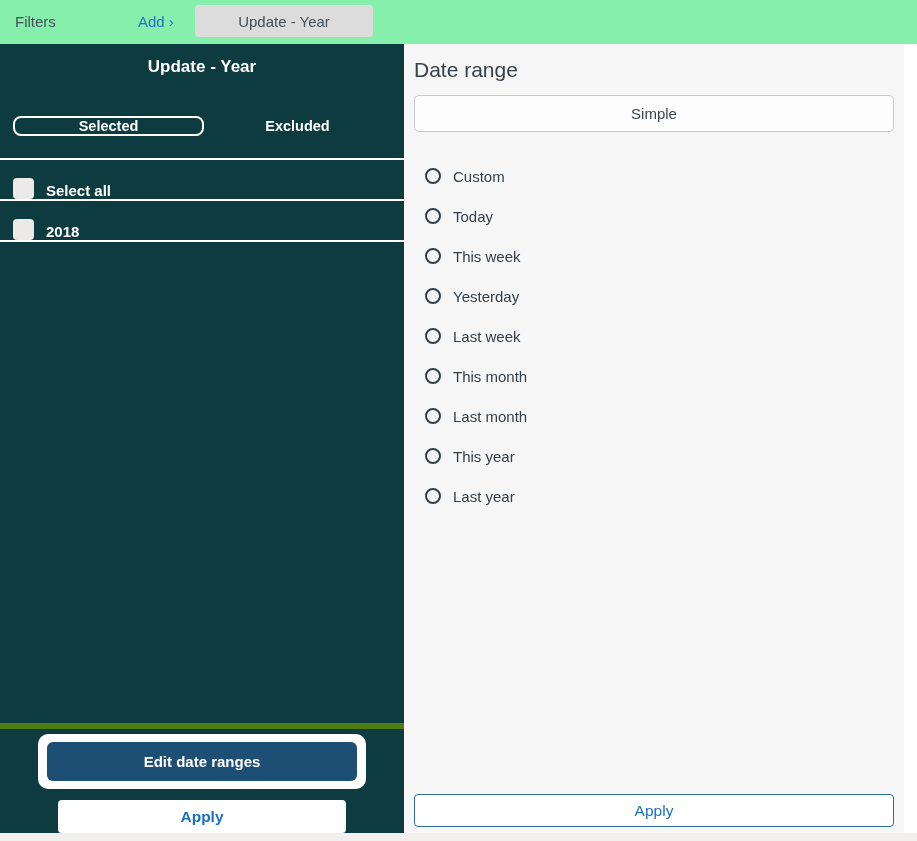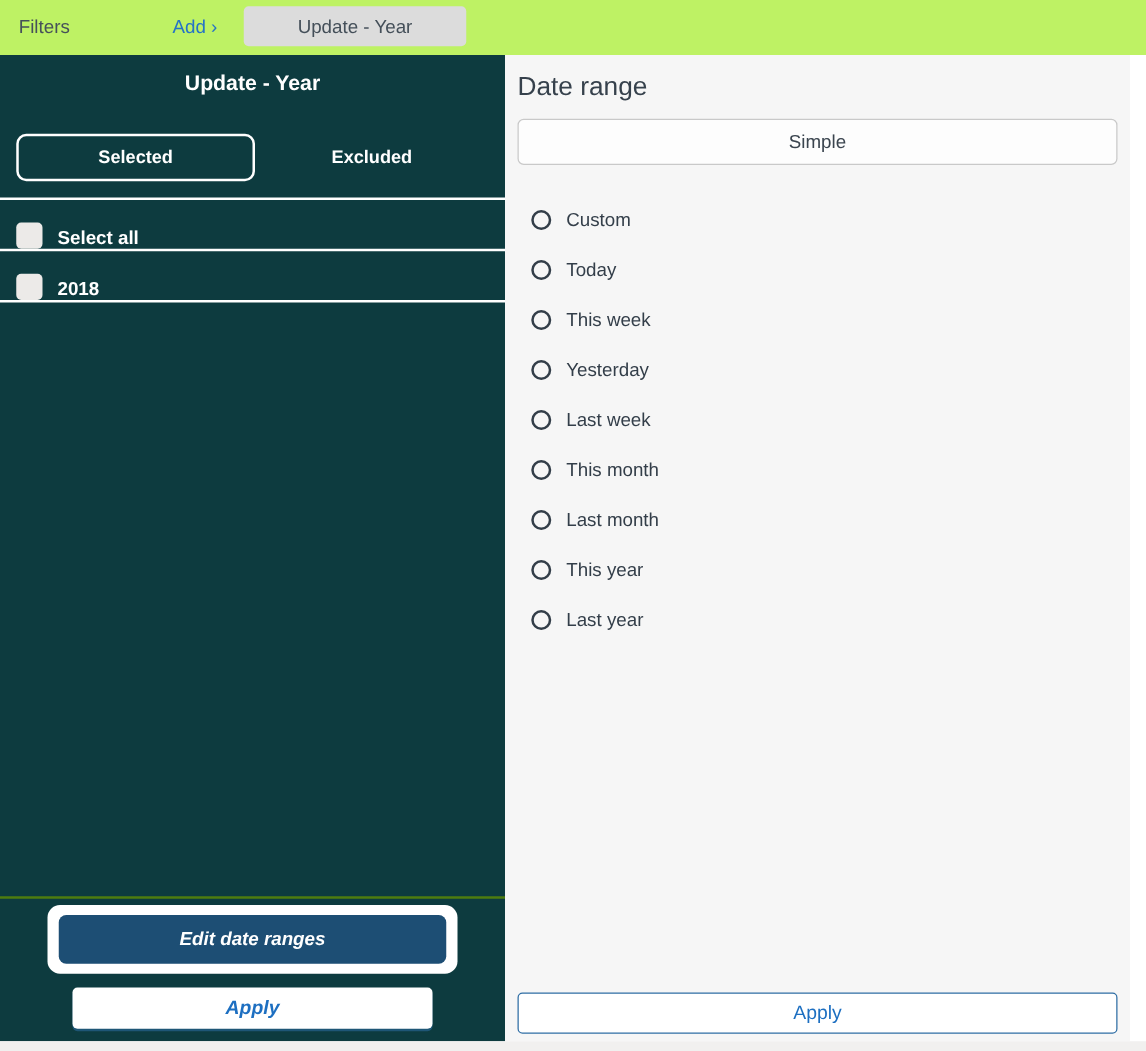"Filters" .topbar { background: #bef264 -> #86efac }
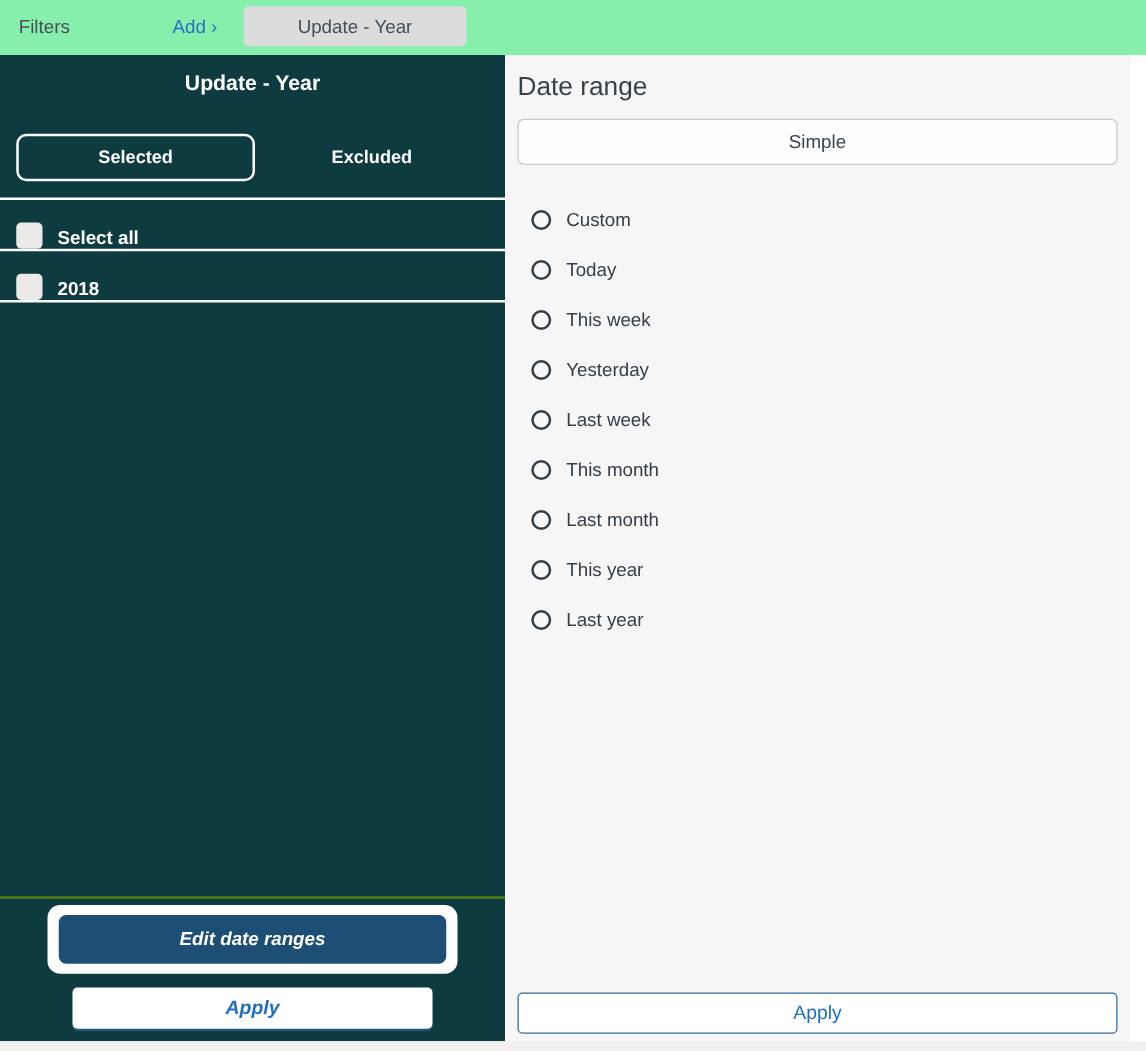"Selected" .lp-toggle { align-items: none -> center }
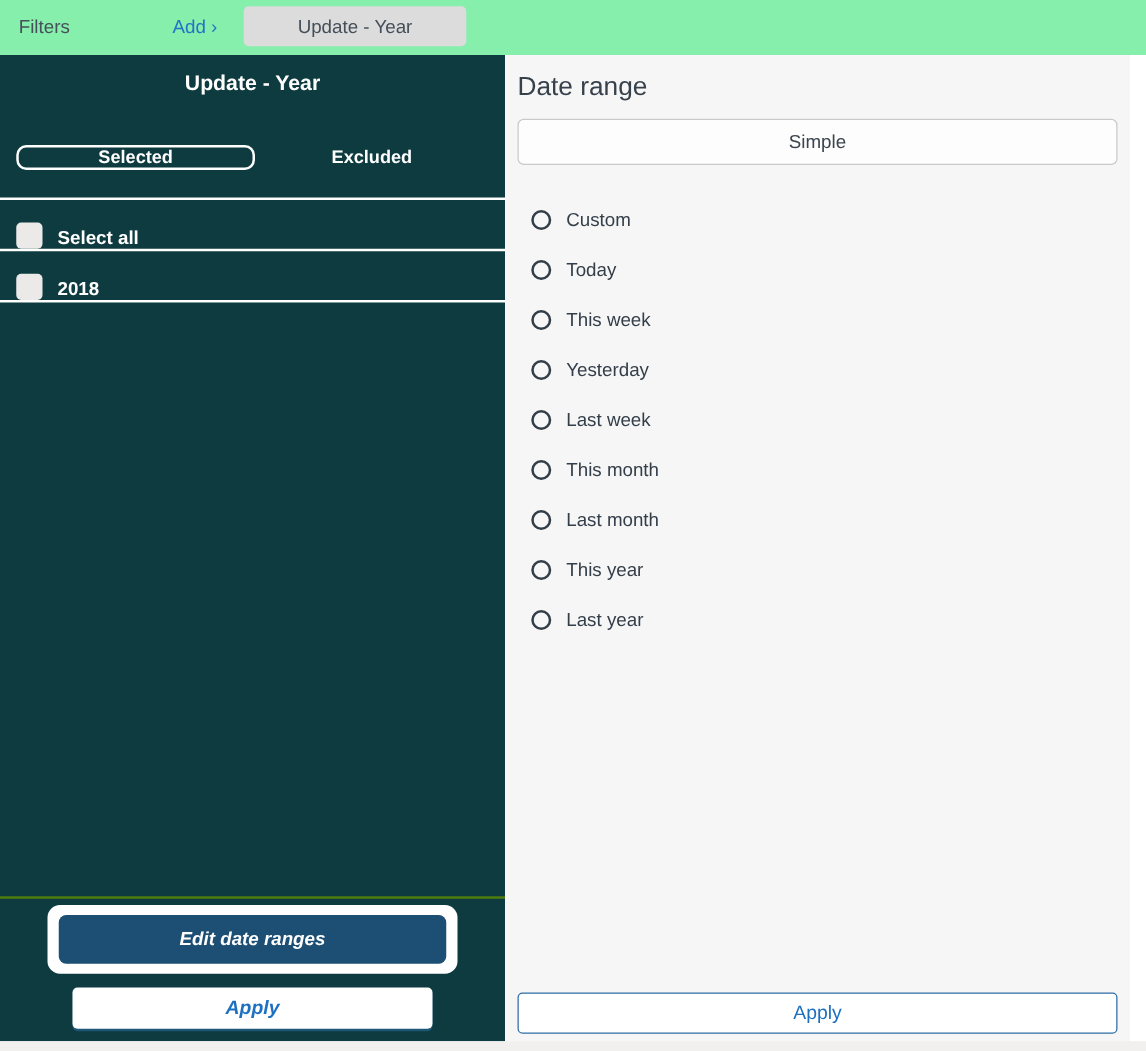"Edit date ranges" .lp-footer { border-top: 2px solid #4d7c0f -> 6px solid #4d7c0f; font-style: italic -> none; padding-bottom: 10px -> 0 }
